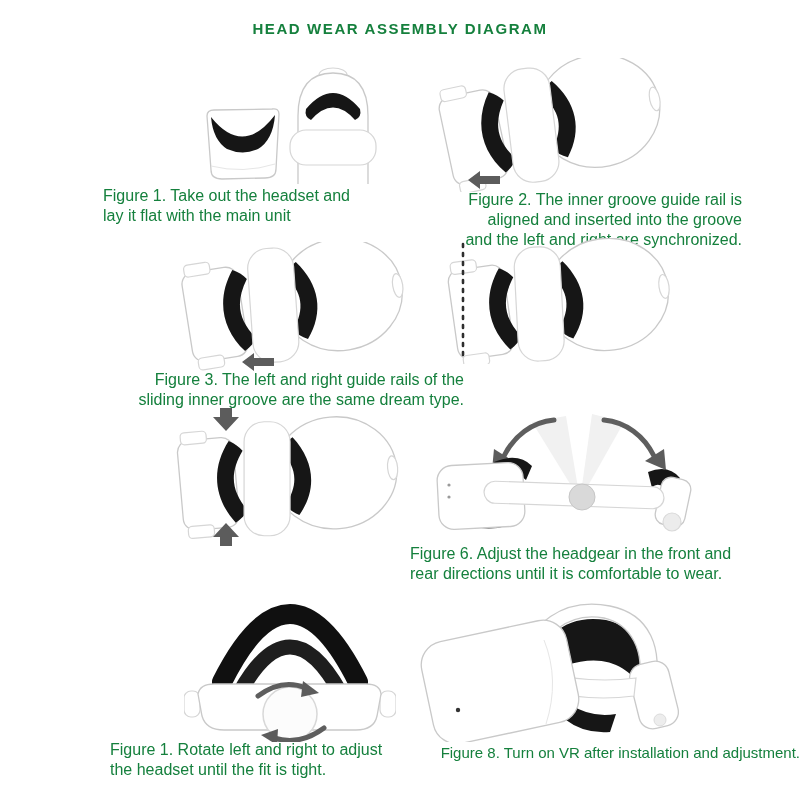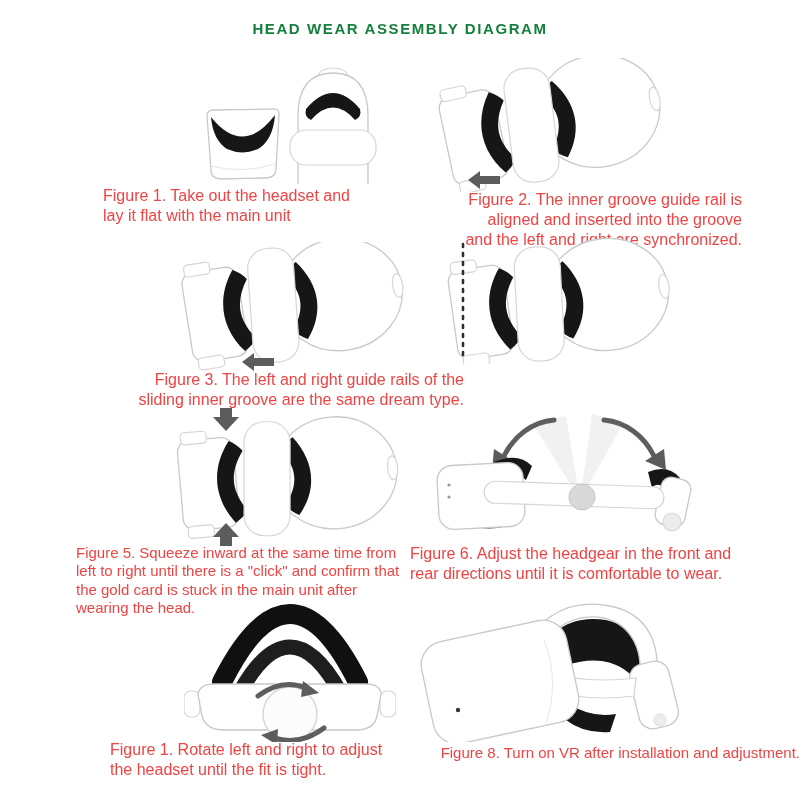"Figure 1. Take out the" .cap { color: #ef4444 -> #15803d }
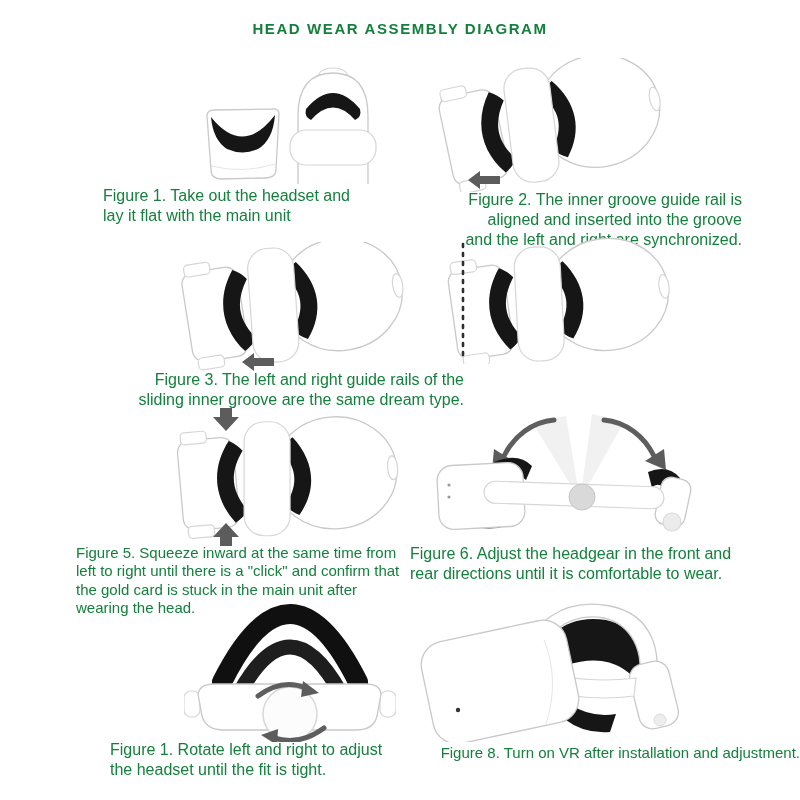"Figure 5. Squeeze inward at" div.cap { html: <div>Figure 5. Squeeze inward at the same time from left to right until there is a "click" and confirm that the gold card is stuck in the main unit after wearing the head.</div> -> none }
